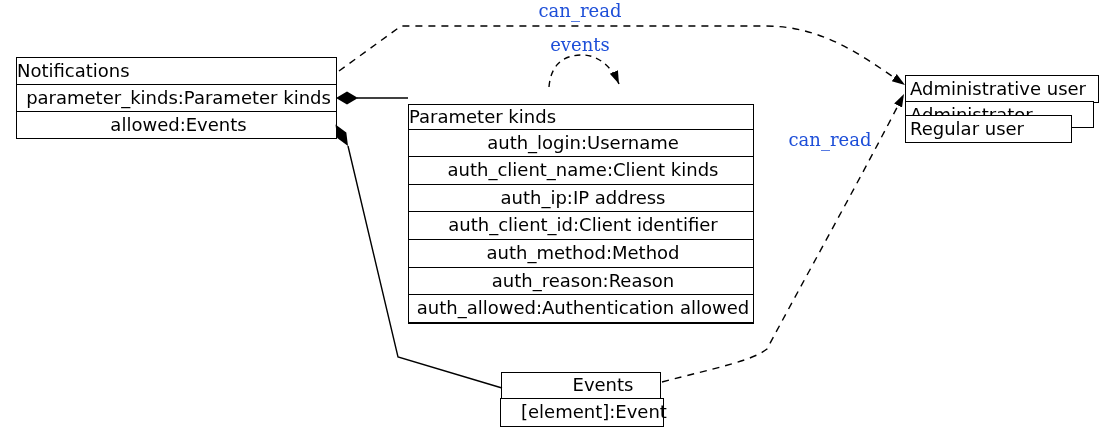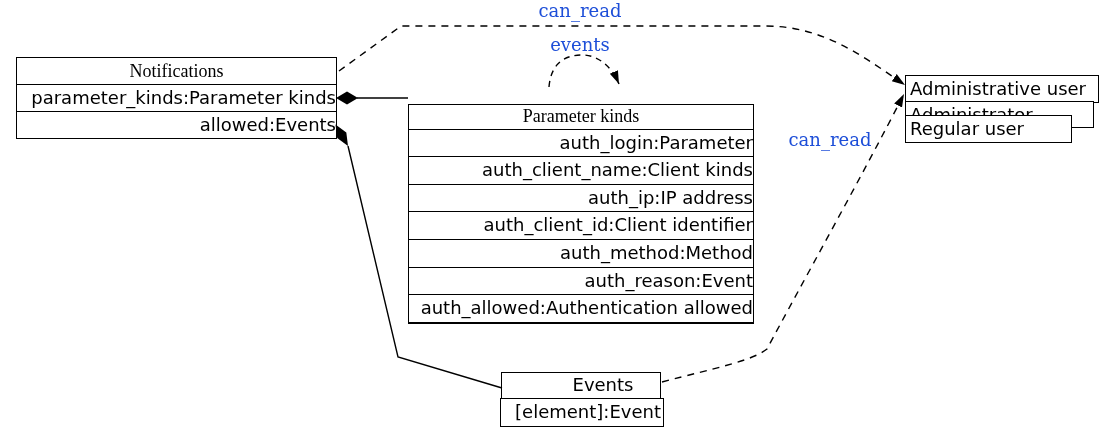"Notifications" .titlerow { font-family: Liberation Serif, serif -> none; text-align: center -> none }
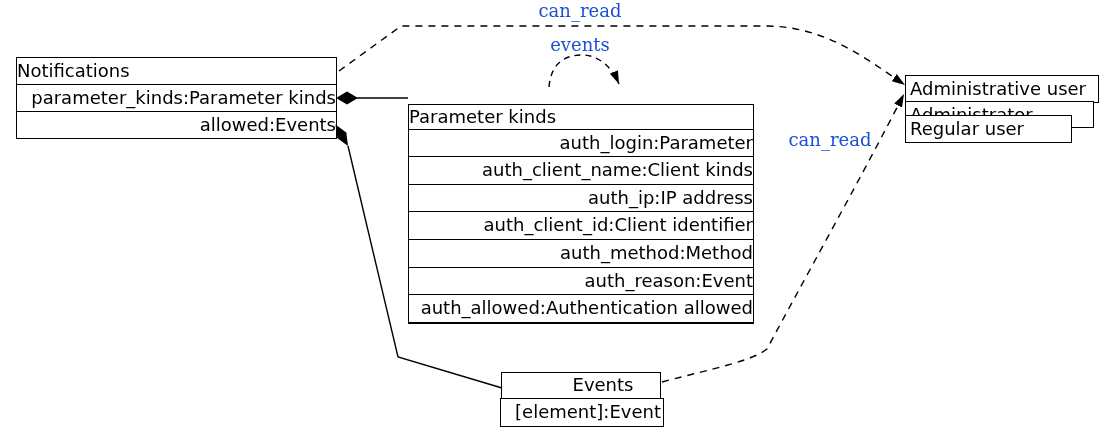"parameter_kinds:Parameter kinds" .fieldrow { text-align: right -> center }
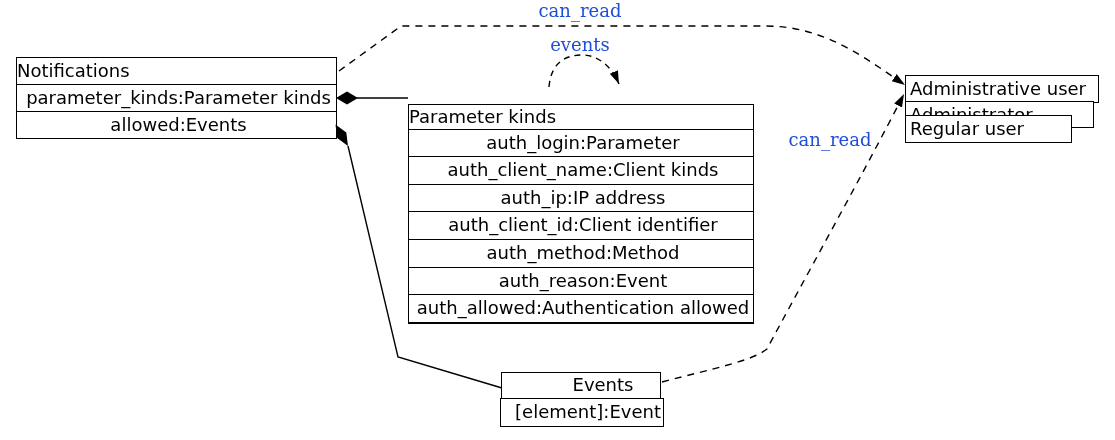"auth_login:Parameter" div.fieldrow { text: login:Parameter -> login:Username }
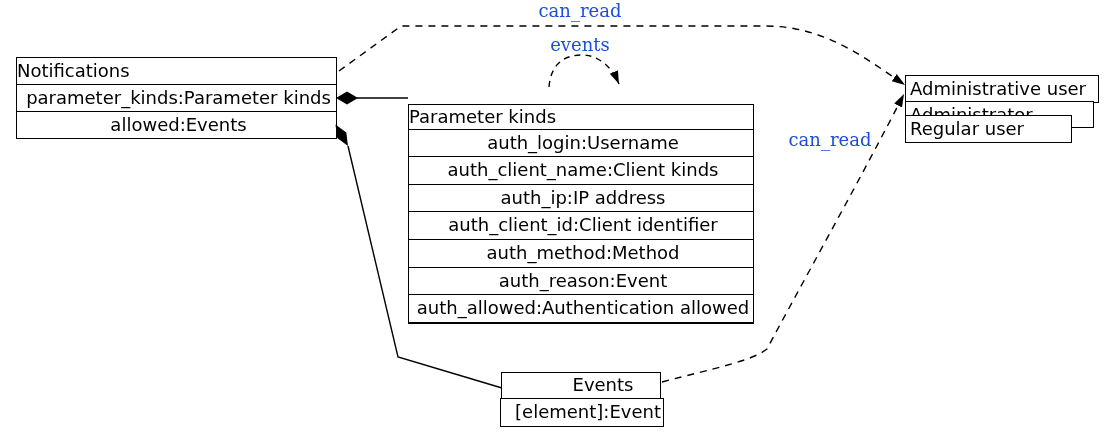"auth_reason:Event" div.fieldrow { text: reason:Event -> reason:Reason }
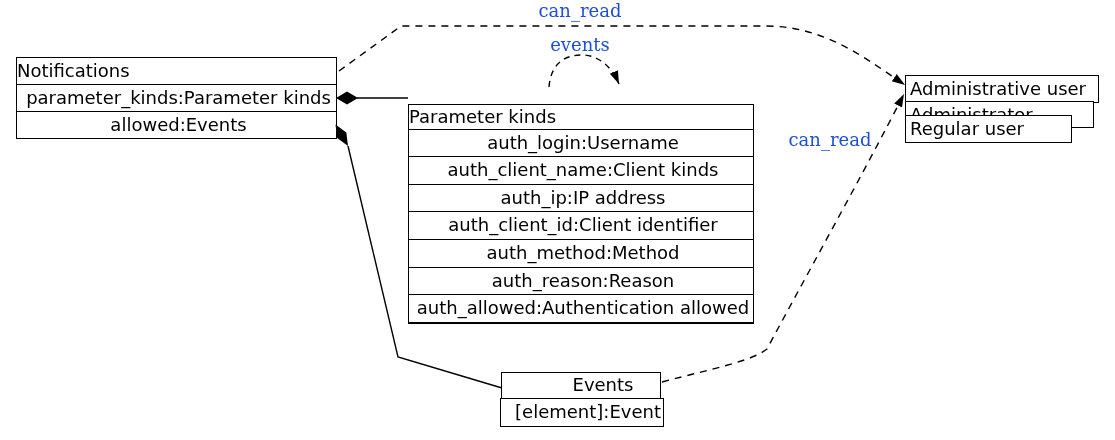"[element]:Event" .ev-row { padding-left: 12px -> 20px; text-align: center -> left }
